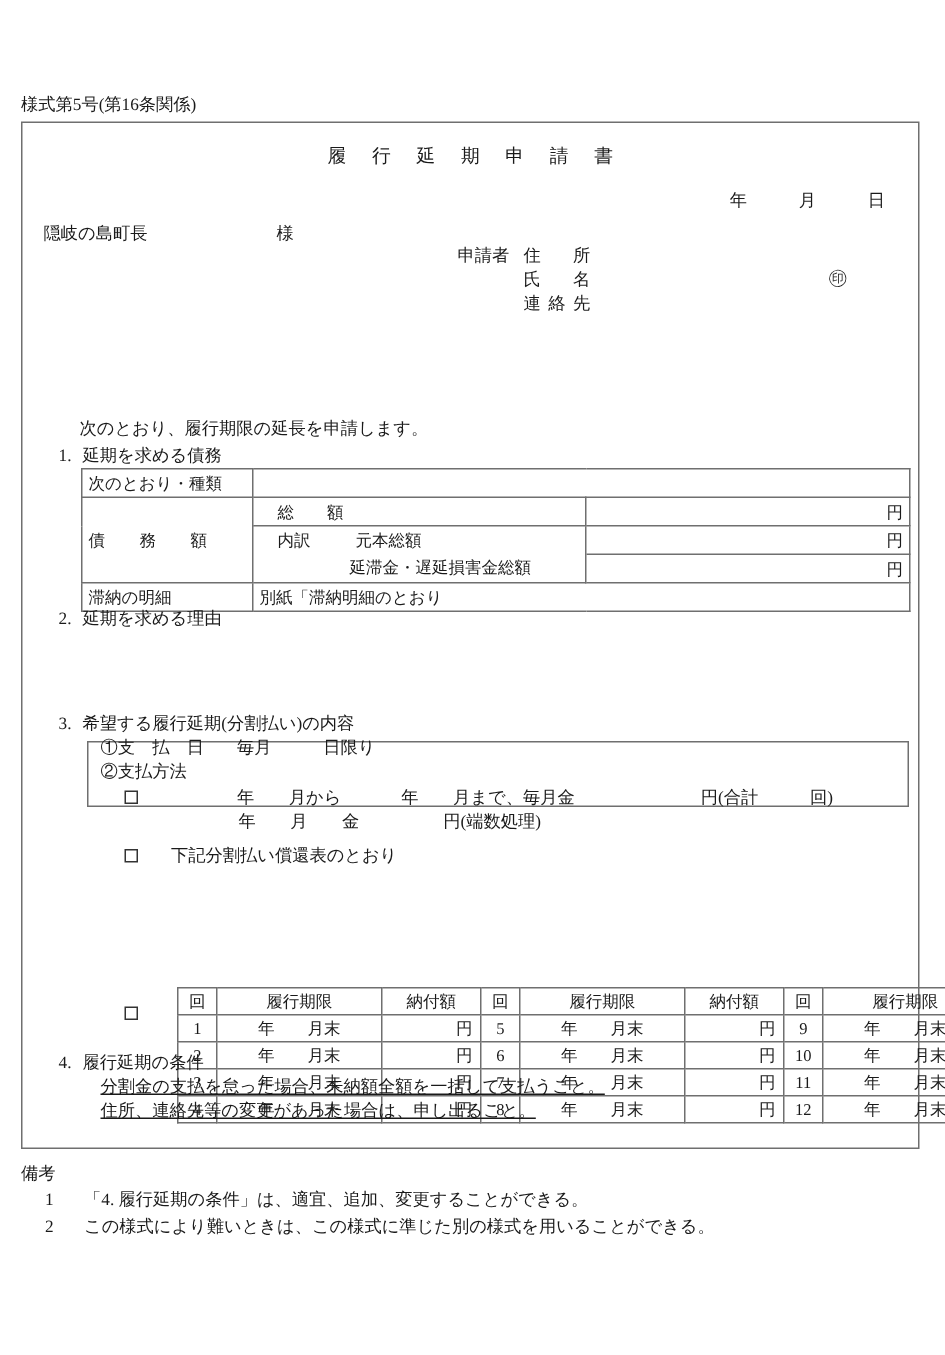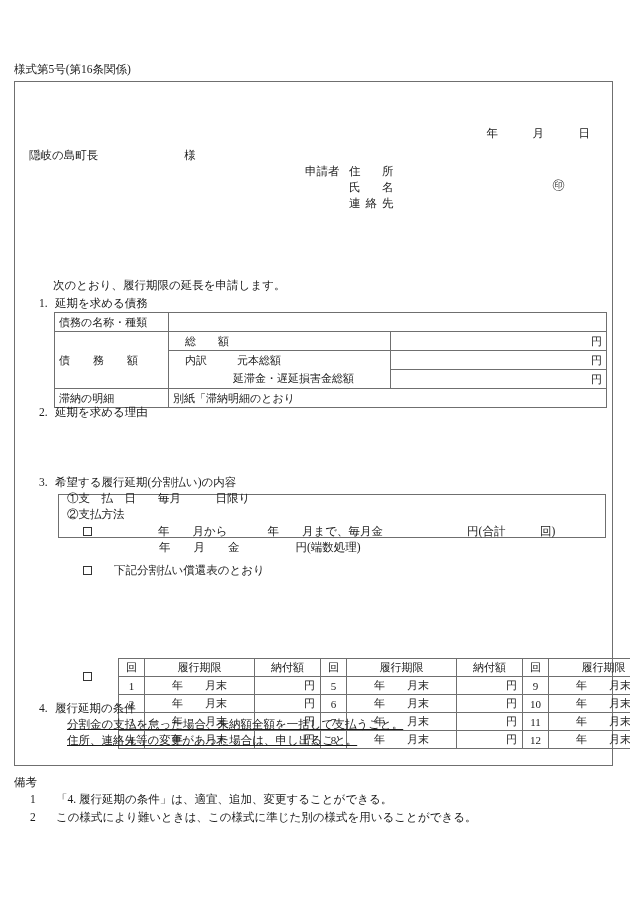"履 行 延 期 申" div.doc-title { html: none -> <div>履 行 延 期 申 請 書</div> }
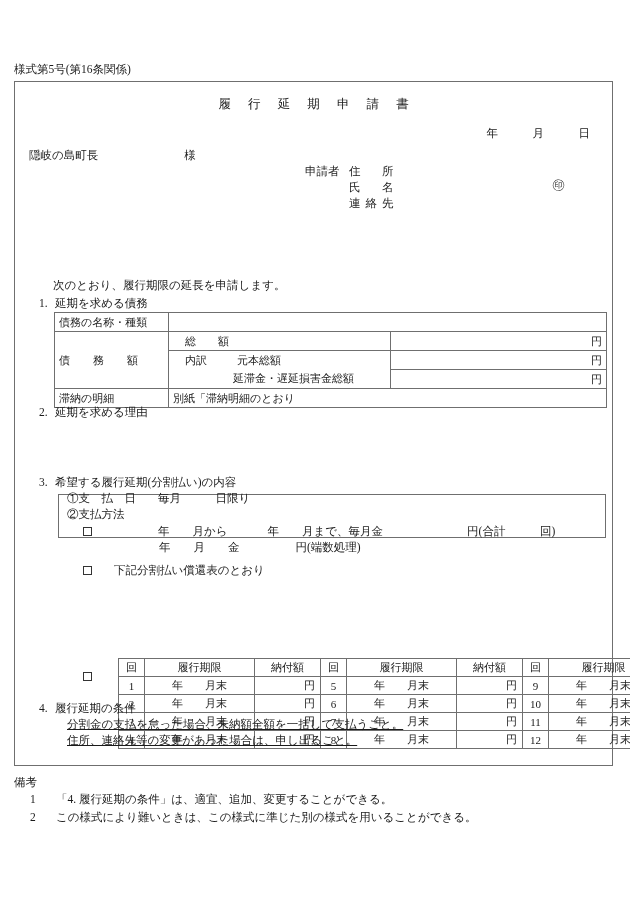"債務の名称・種類" td { text: 債務の名称 -> 次のとおり }
